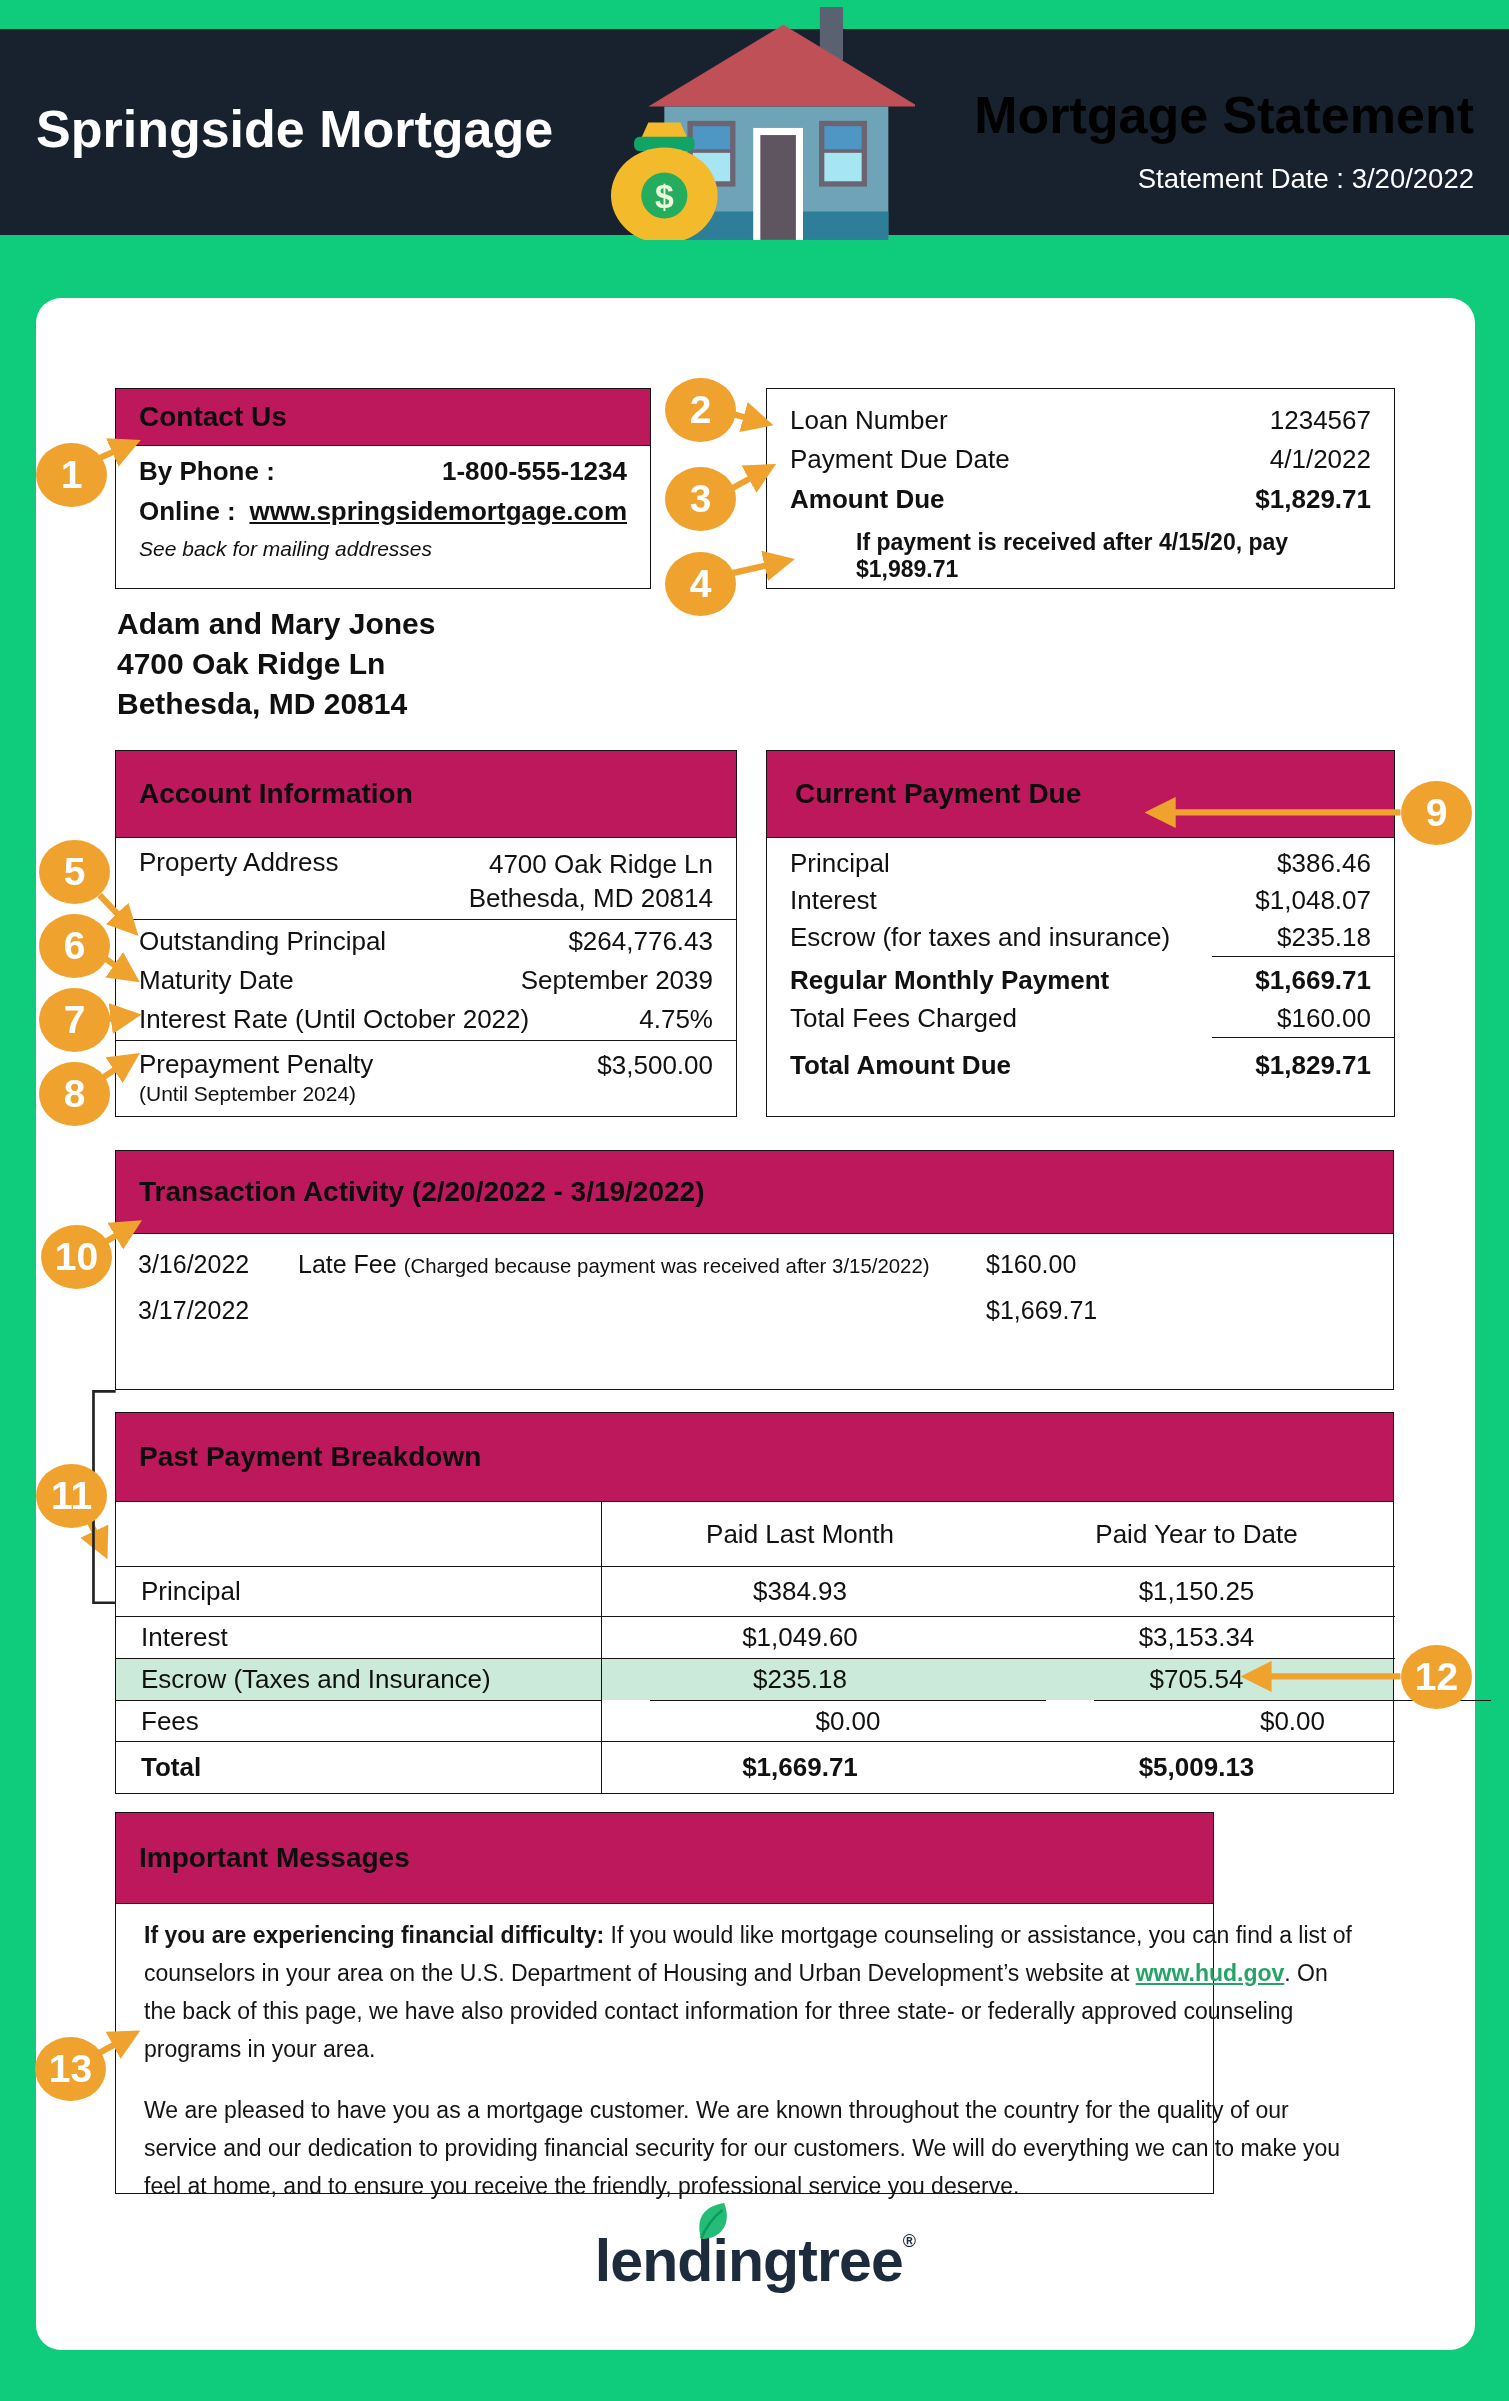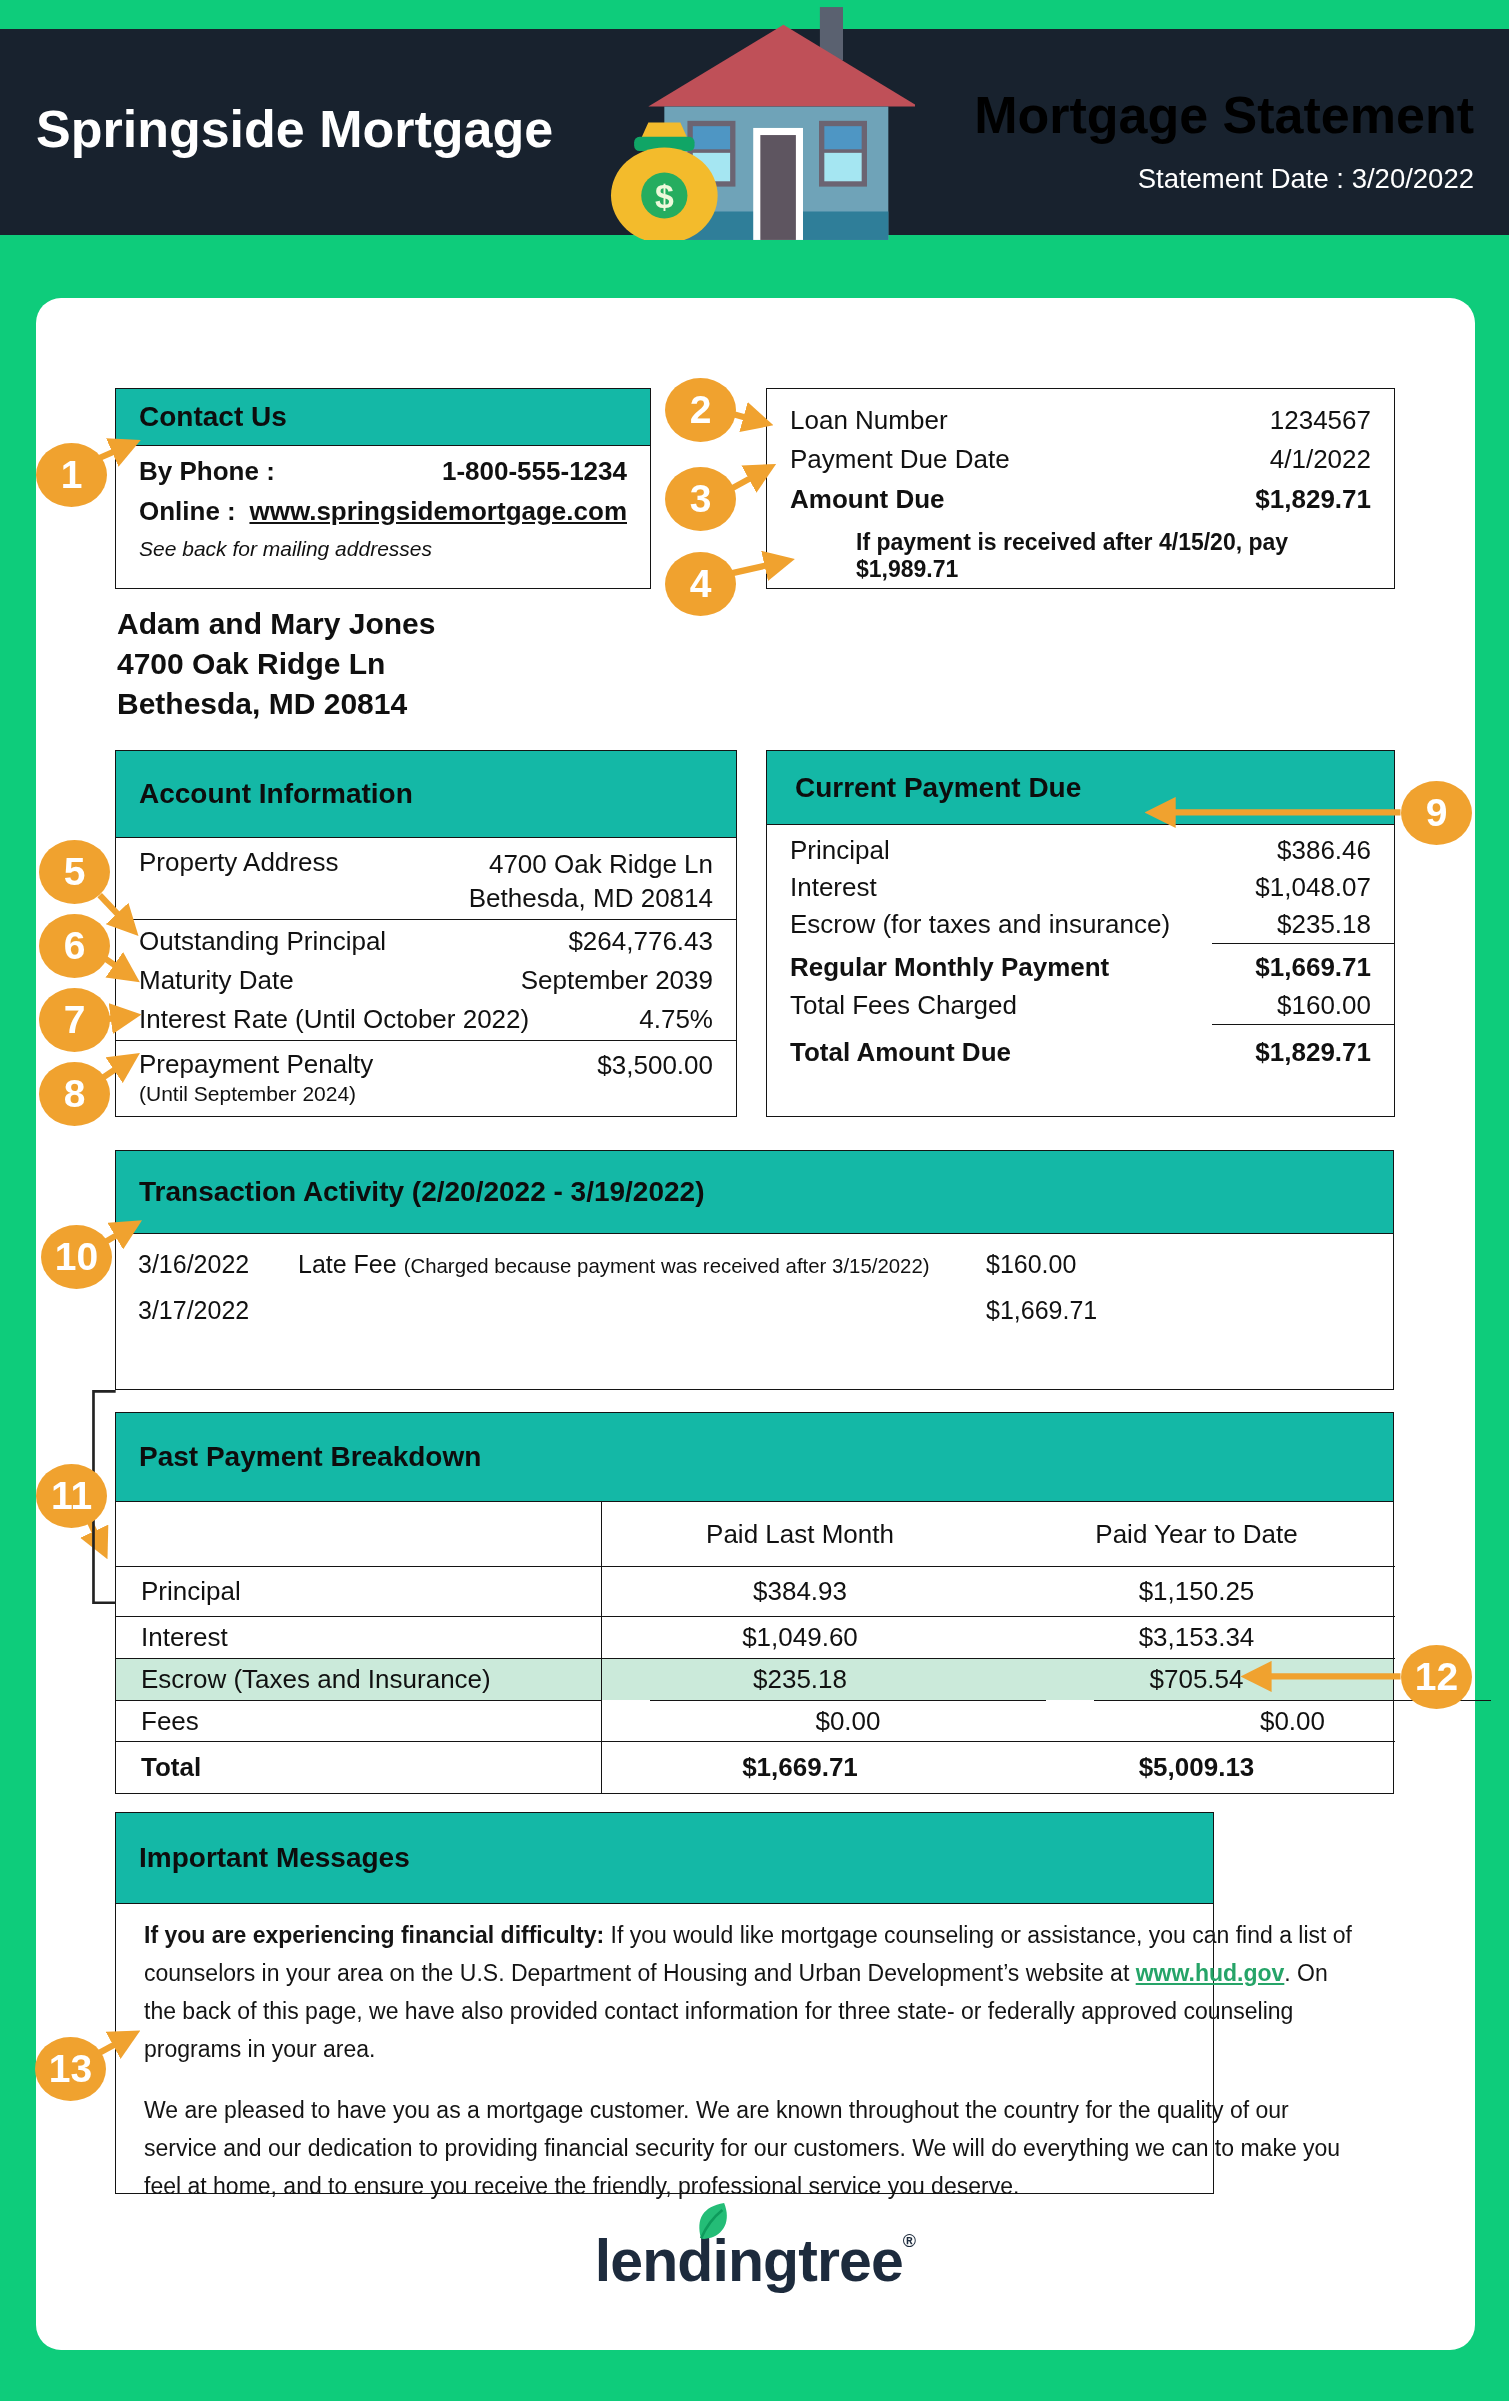"Contact Us" .box-head { background: #14b8a6 -> #be185d }
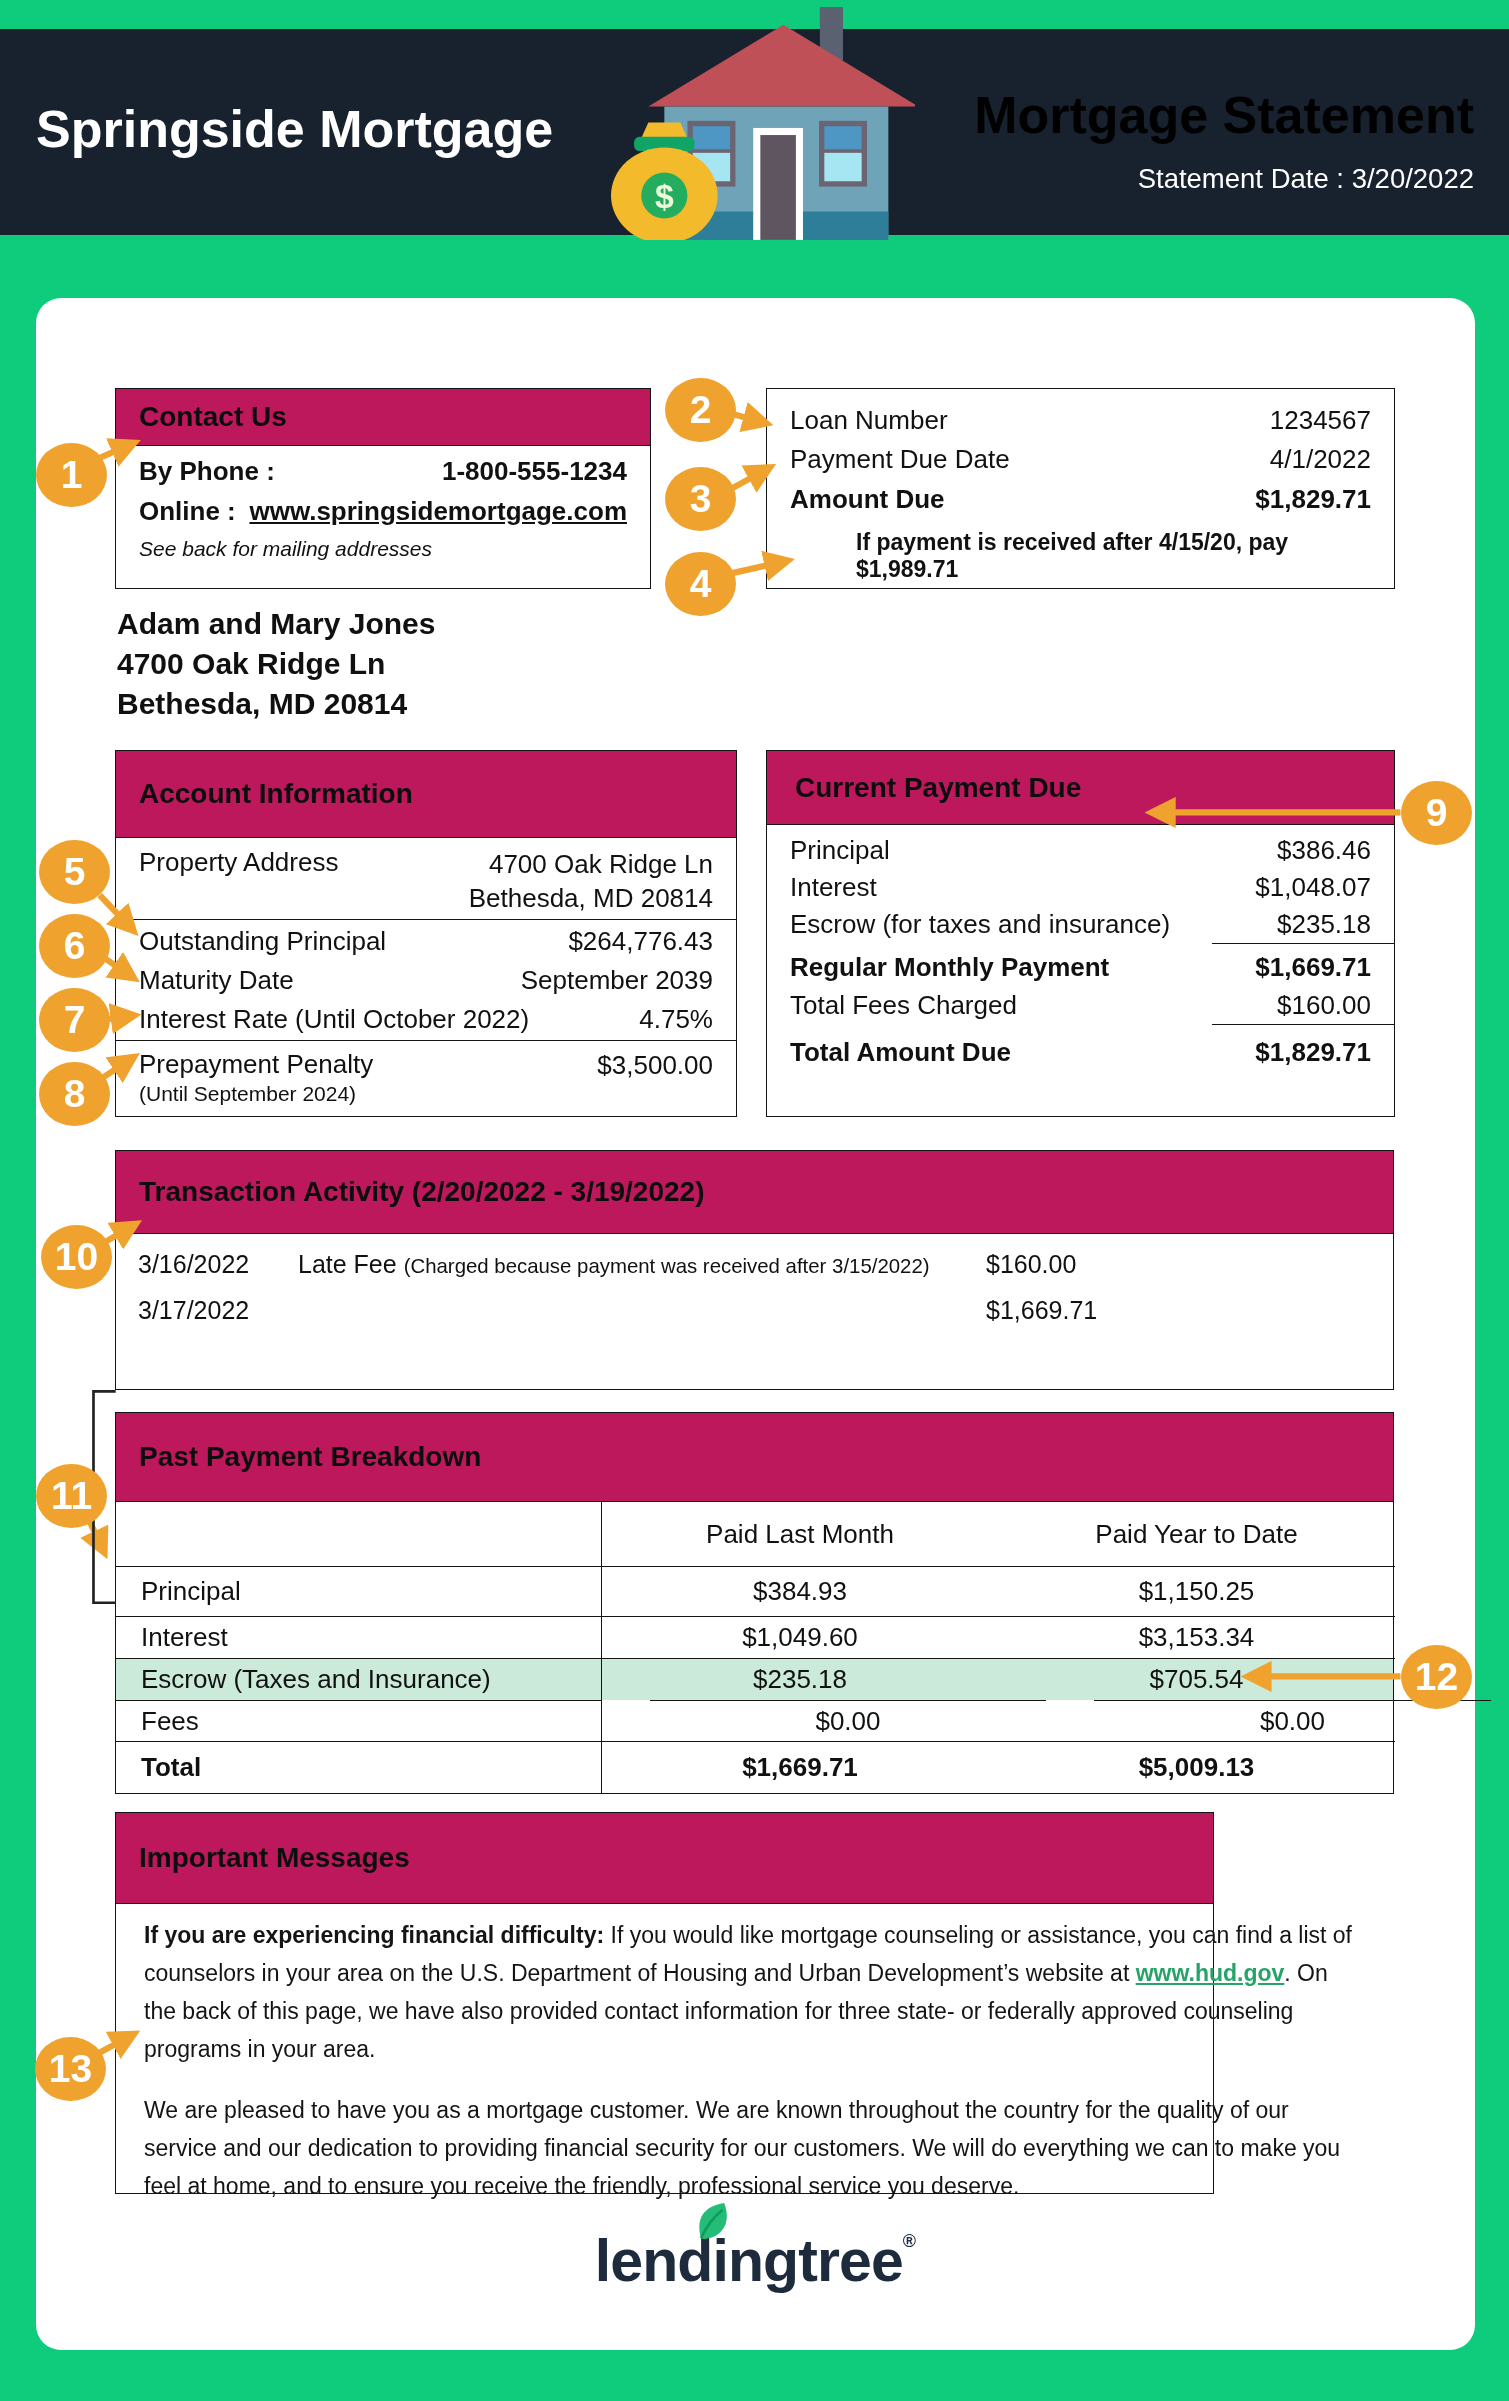"Current Payment Due" div.box-head { height: 74px -> 87px }
